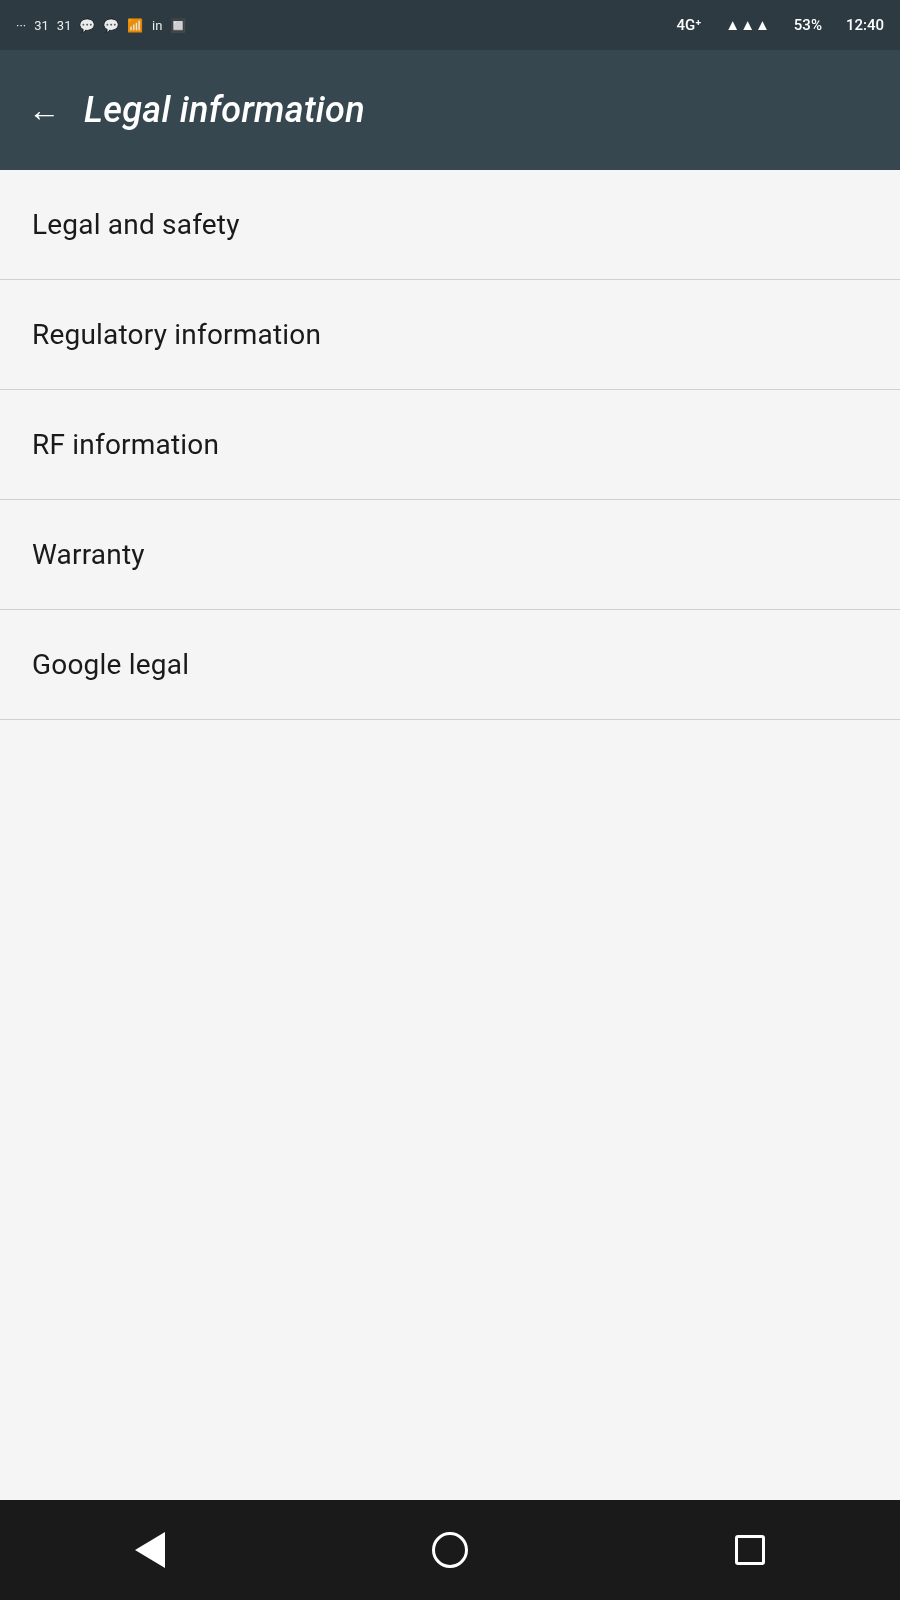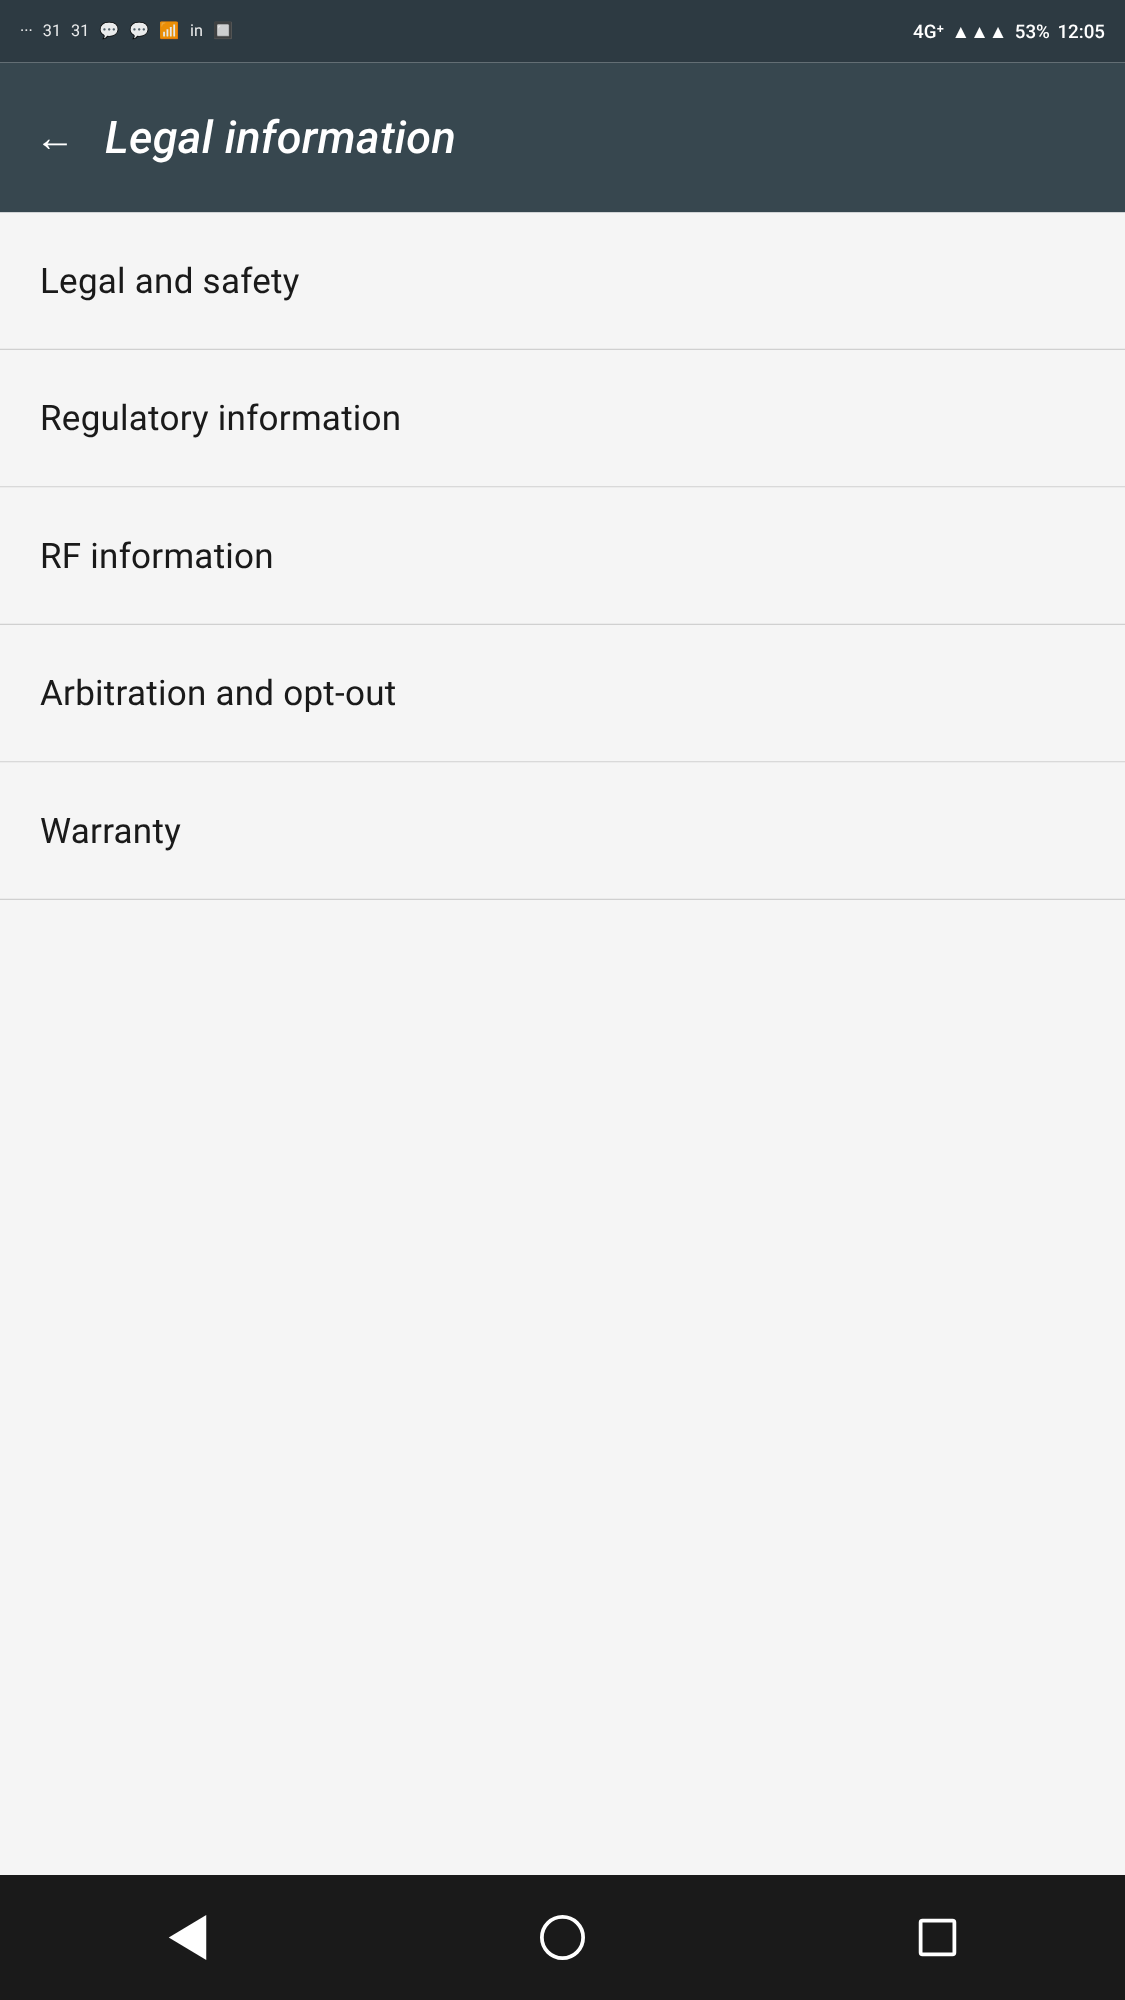"4G⁺" .status-bar-right { gap: 6px -> 24px }
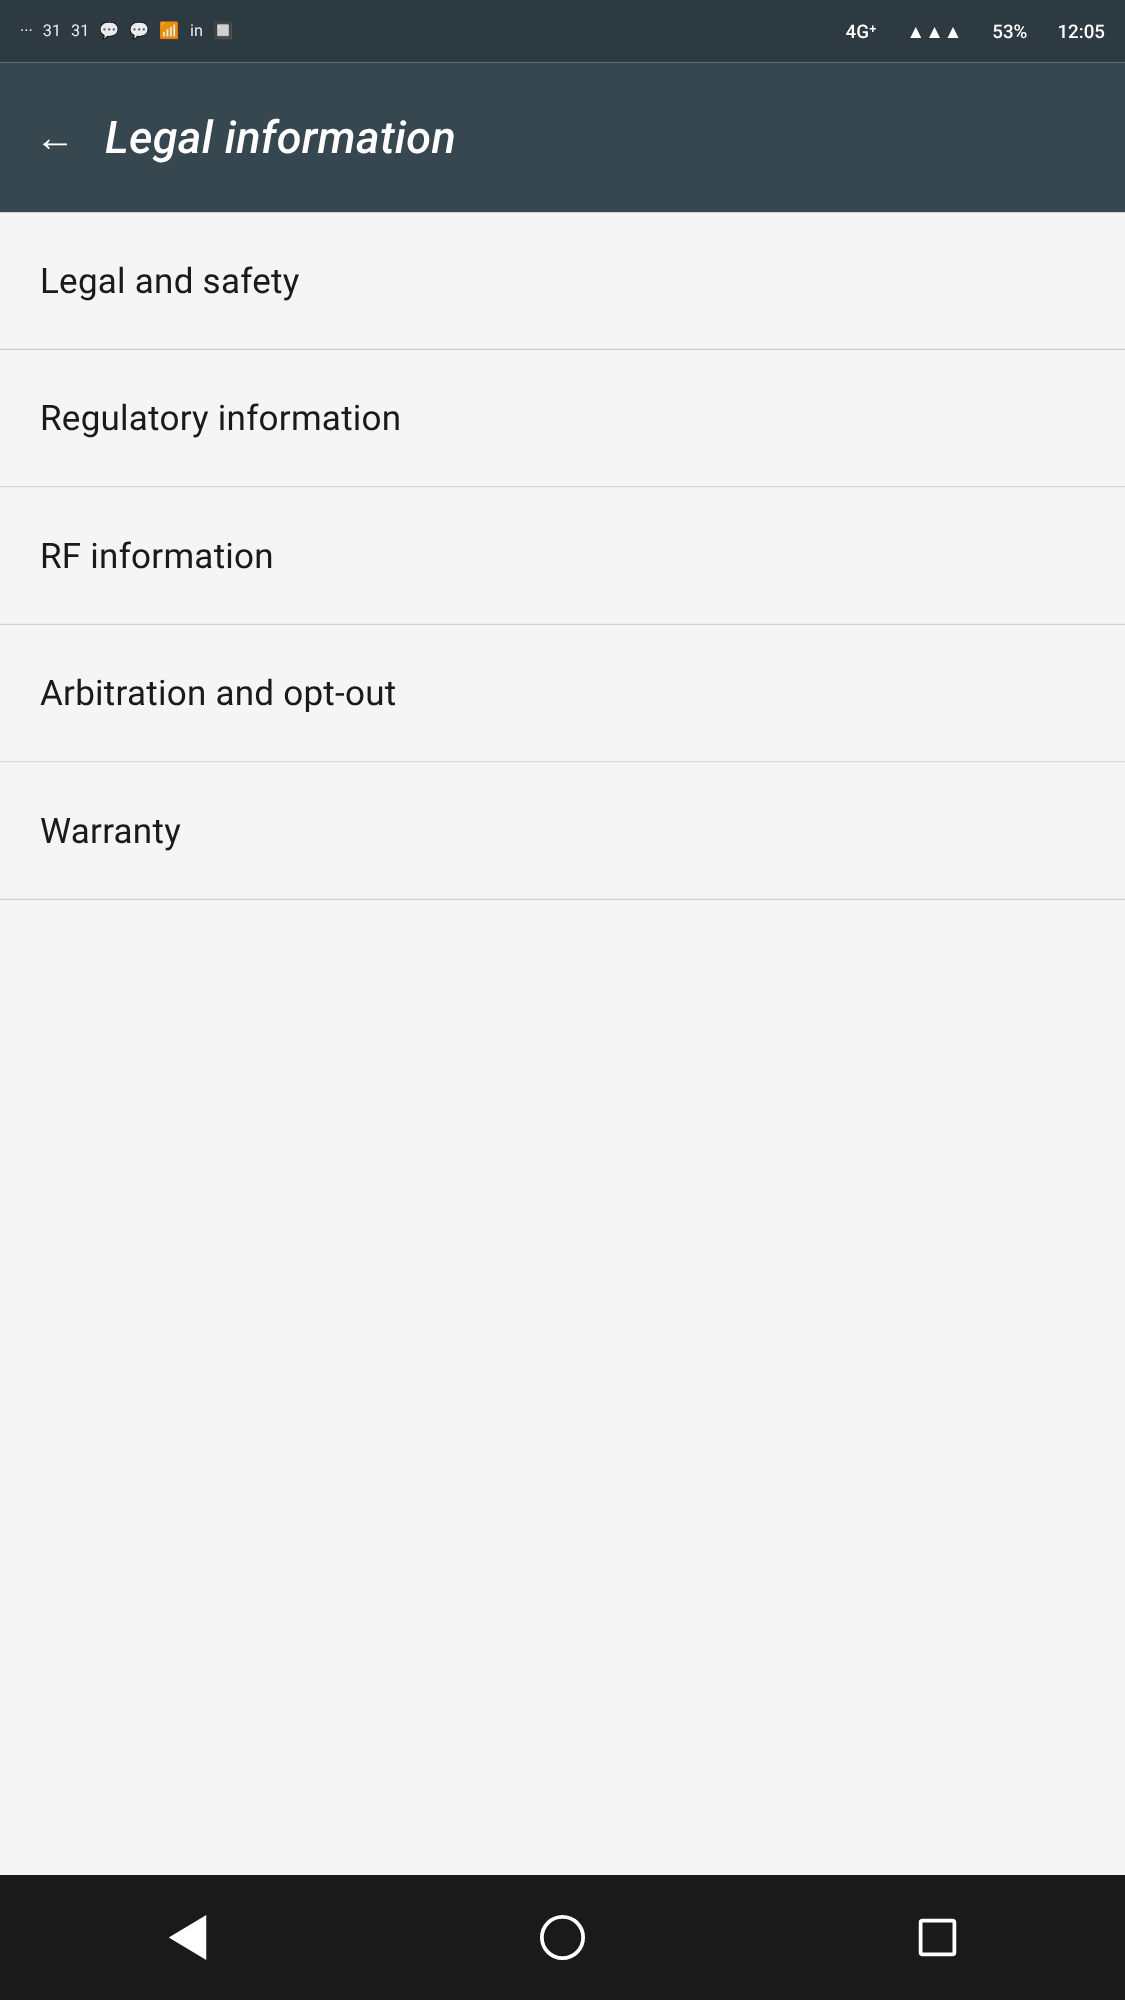"12:05" span { text: 12:05 -> 12:40 }
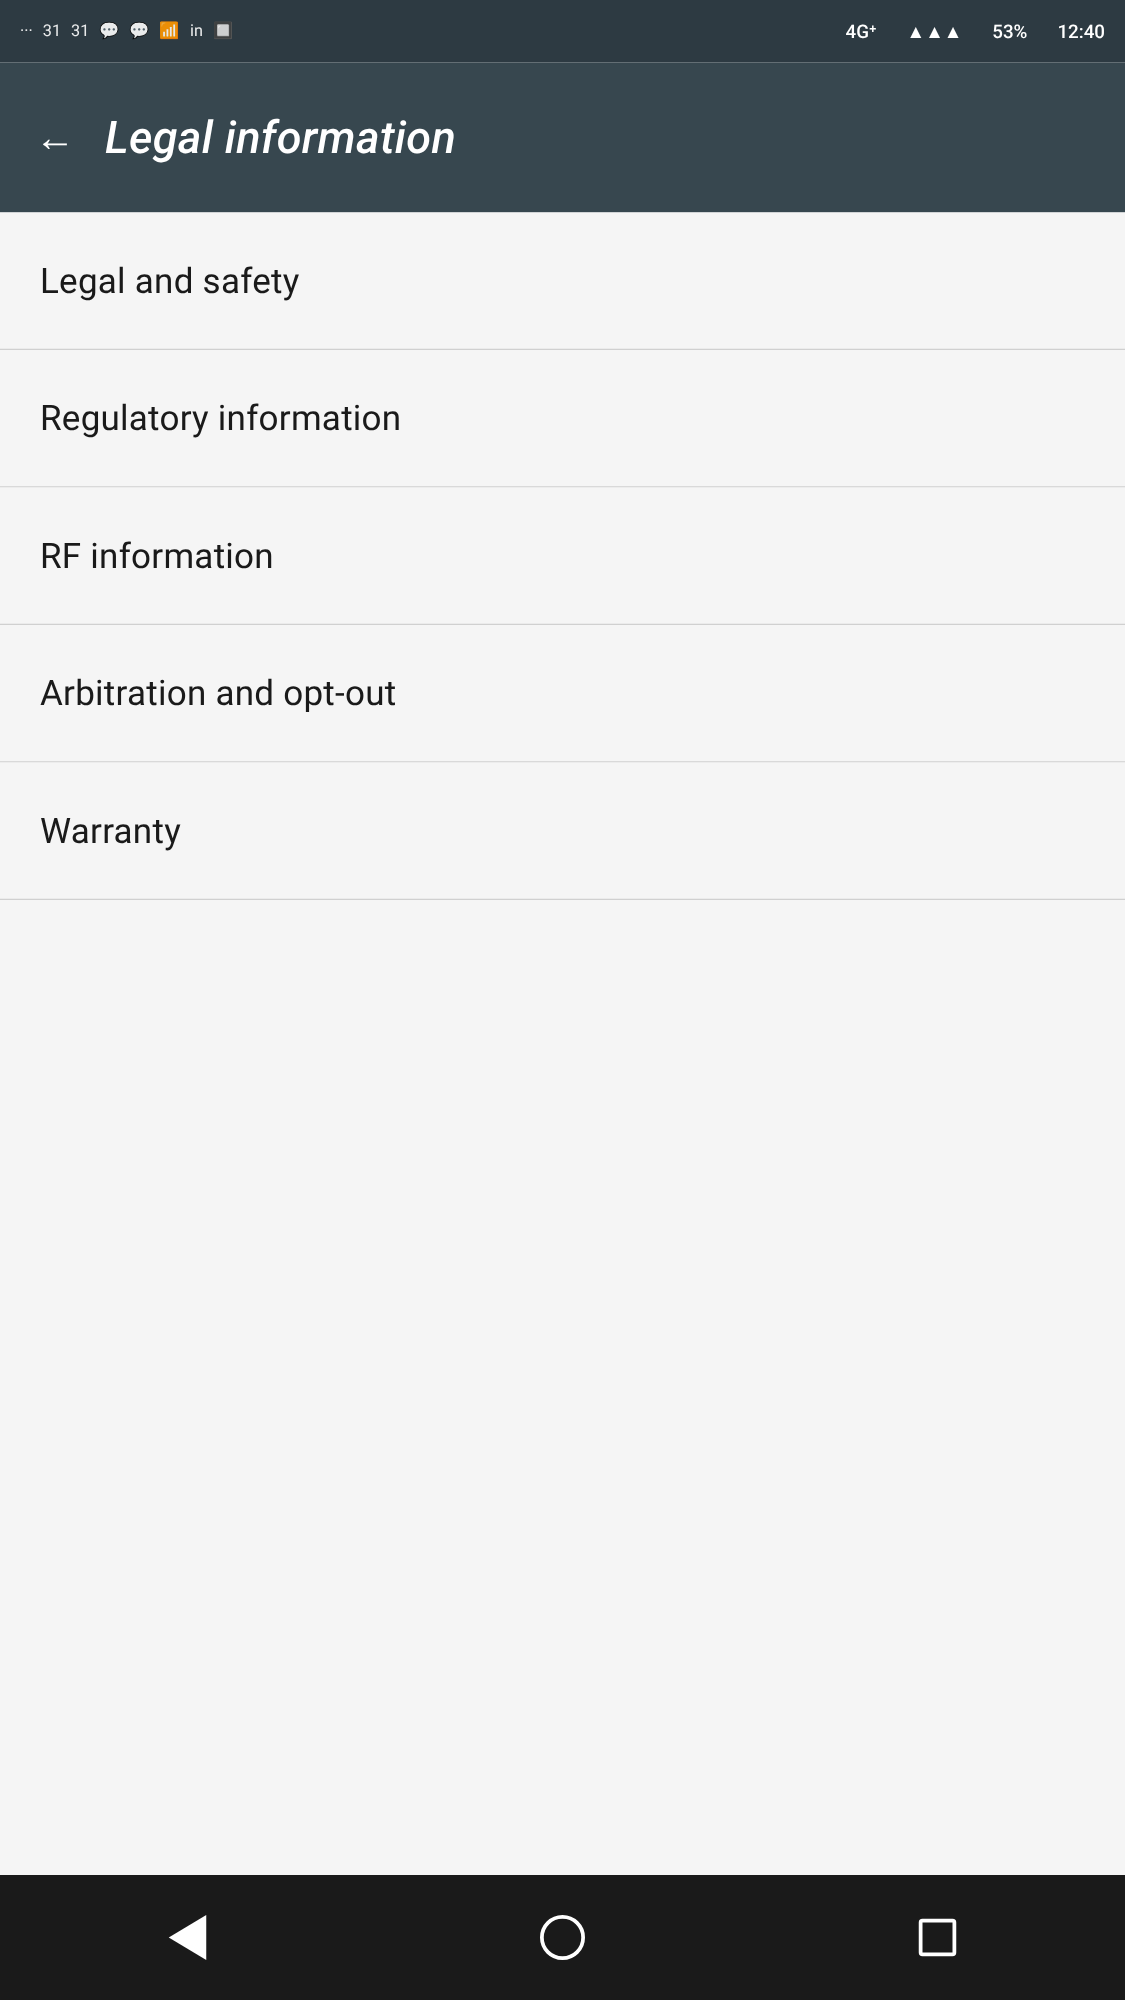"Arbitration and opt-out" div.list-item { html: <div> <span>Arbitration and opt-out</span> </div> -> none }
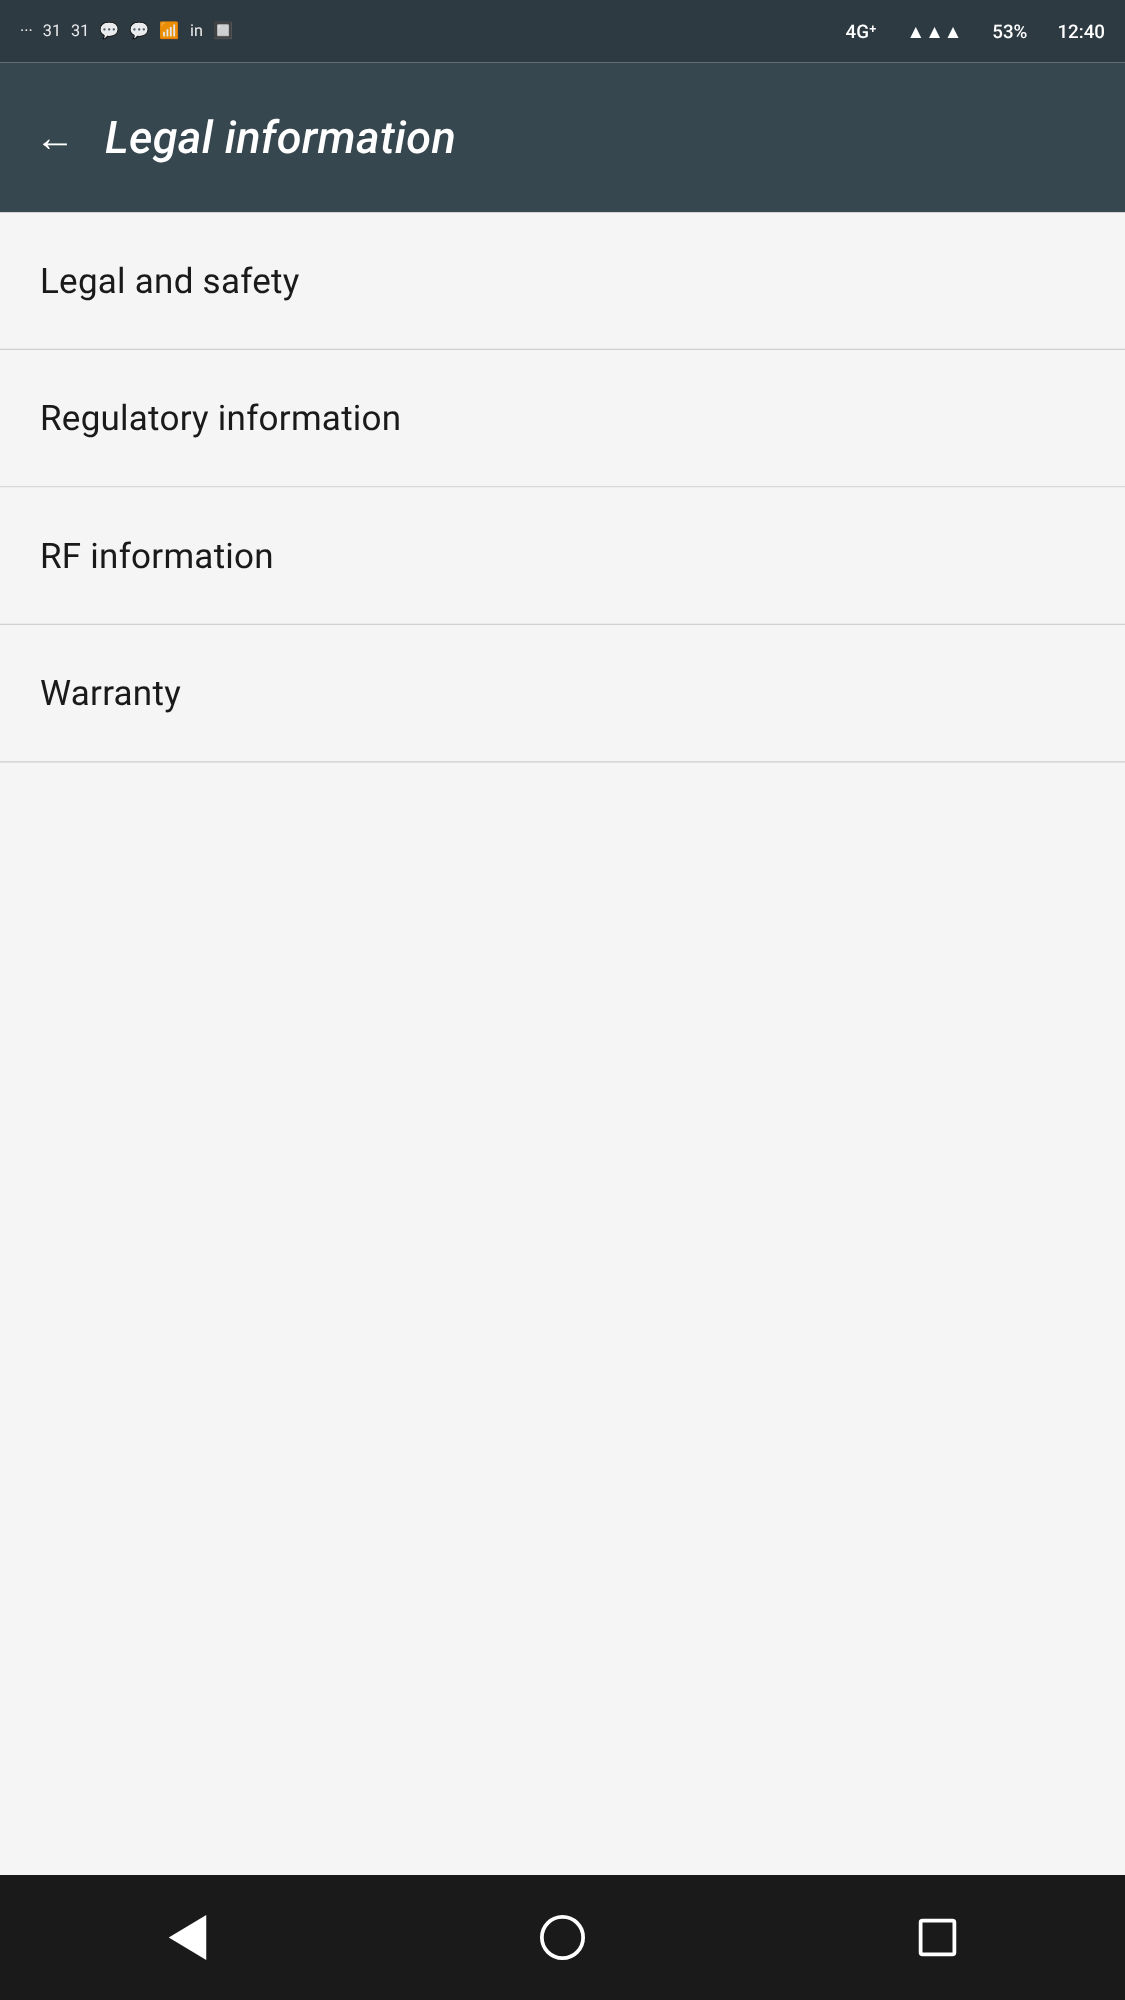"Google legal" div.list-item { html: none -> <div> <span>Google legal</span> </div> }
